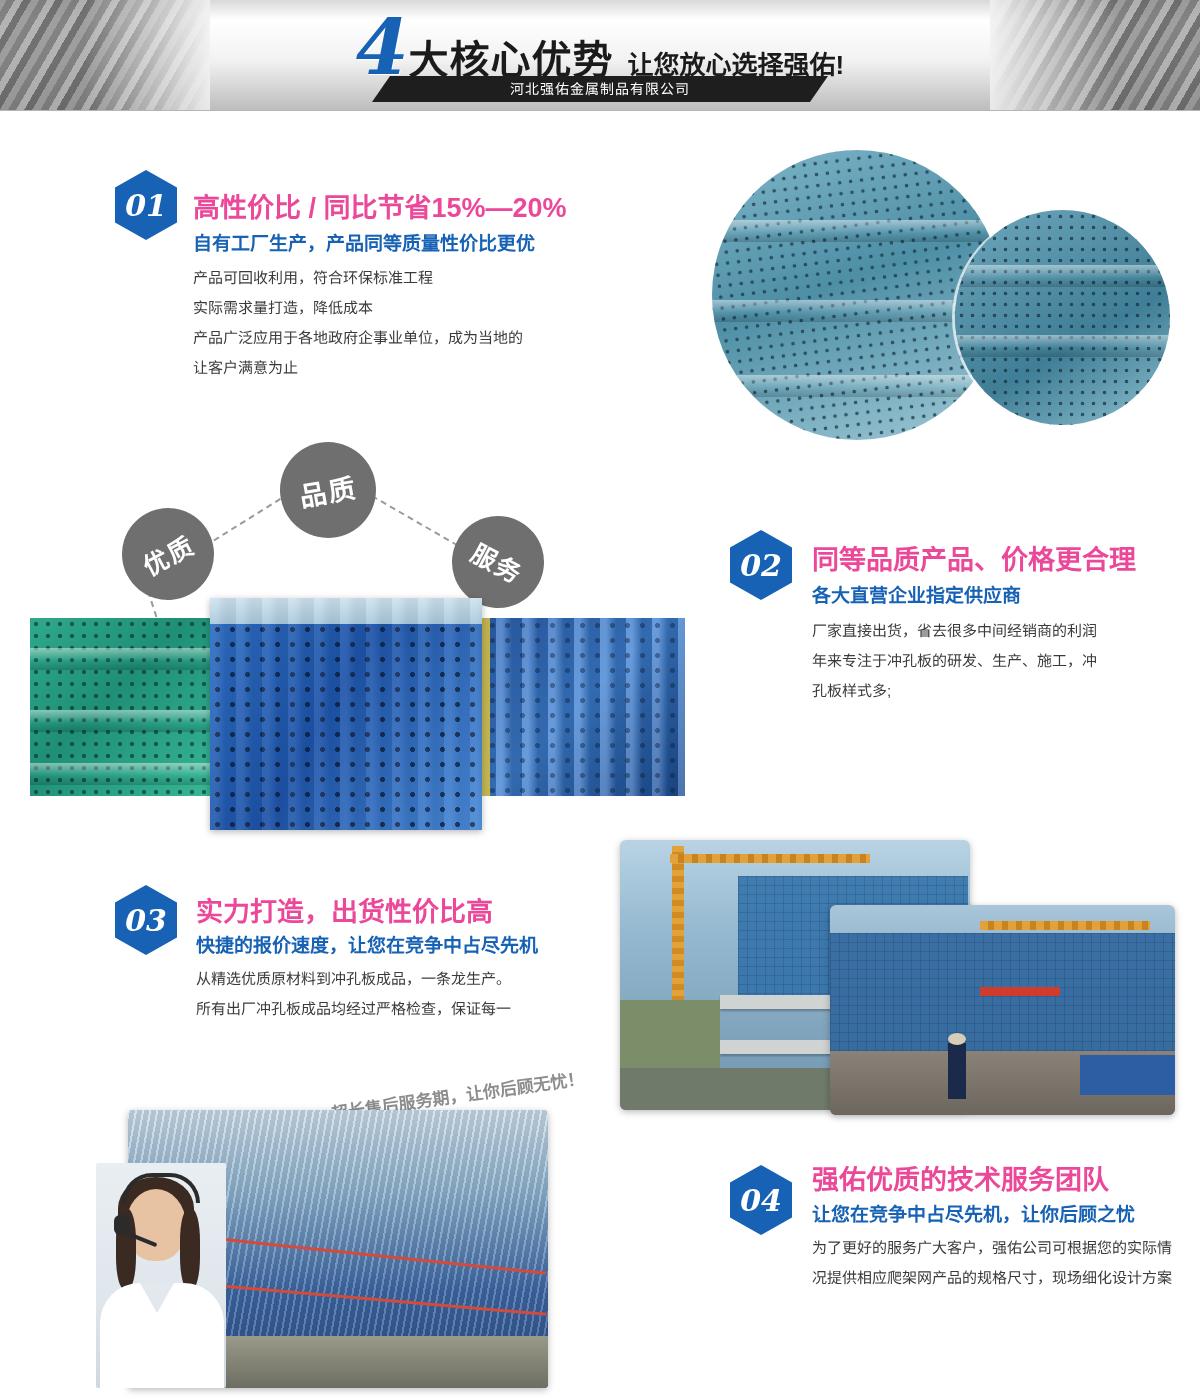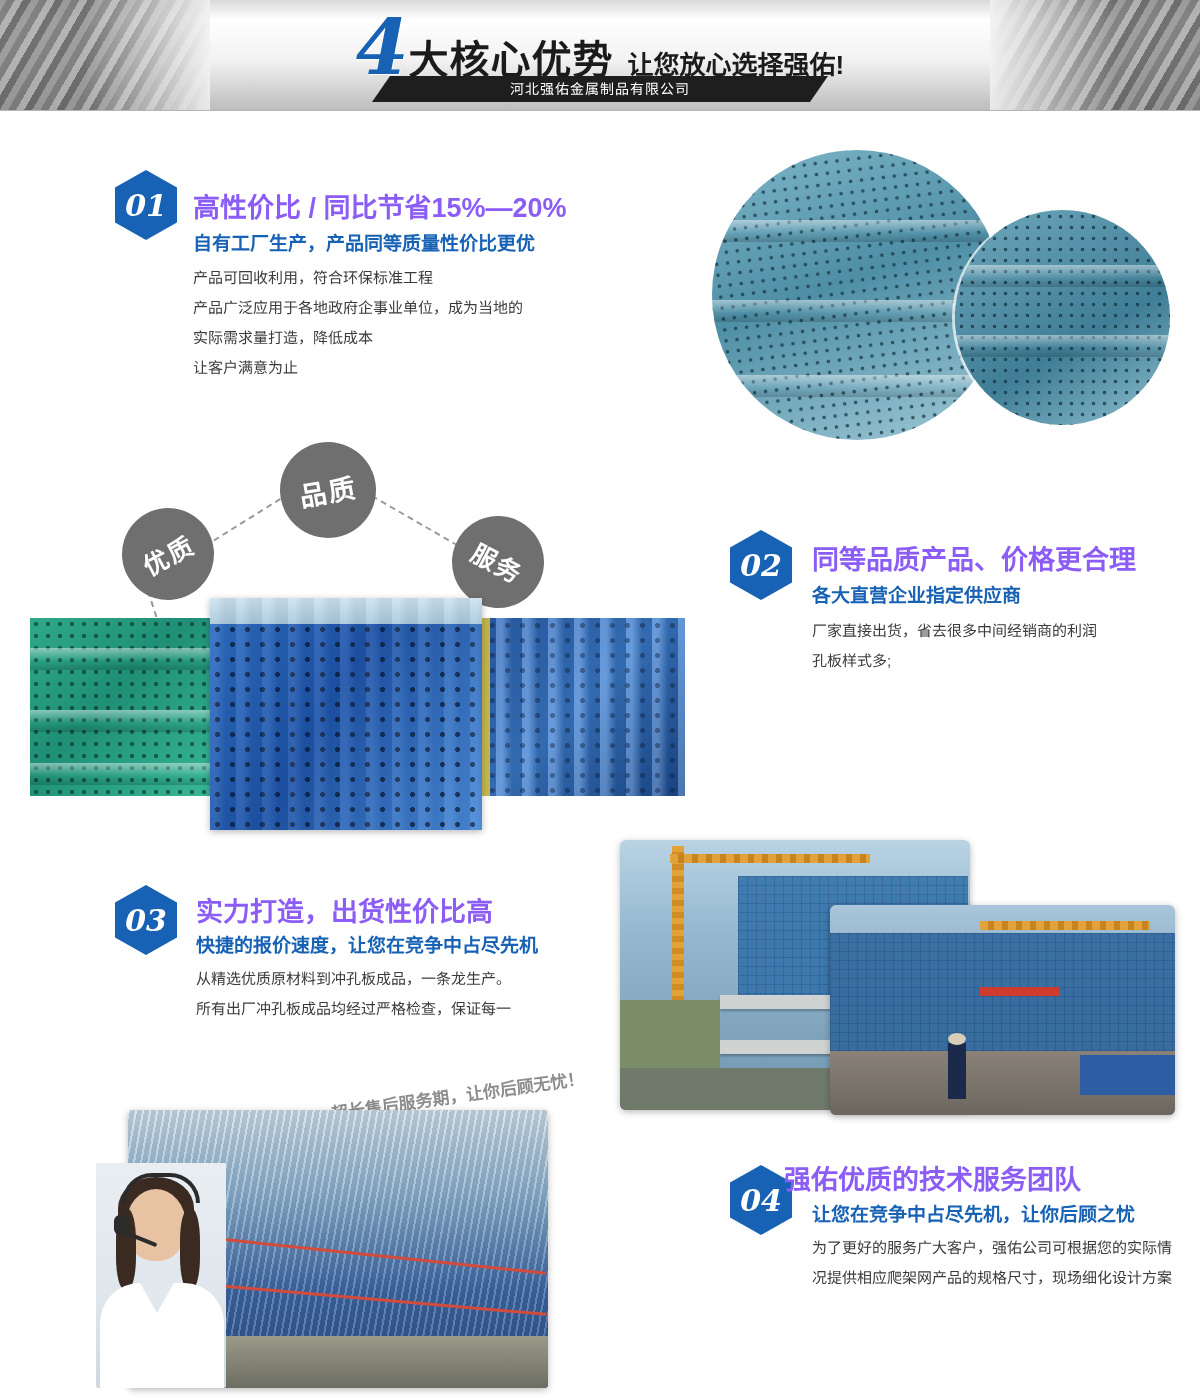"高性价比 / 同比节省15%—20%" .sec-title { color: #8b5cf6 -> #ec4899 }
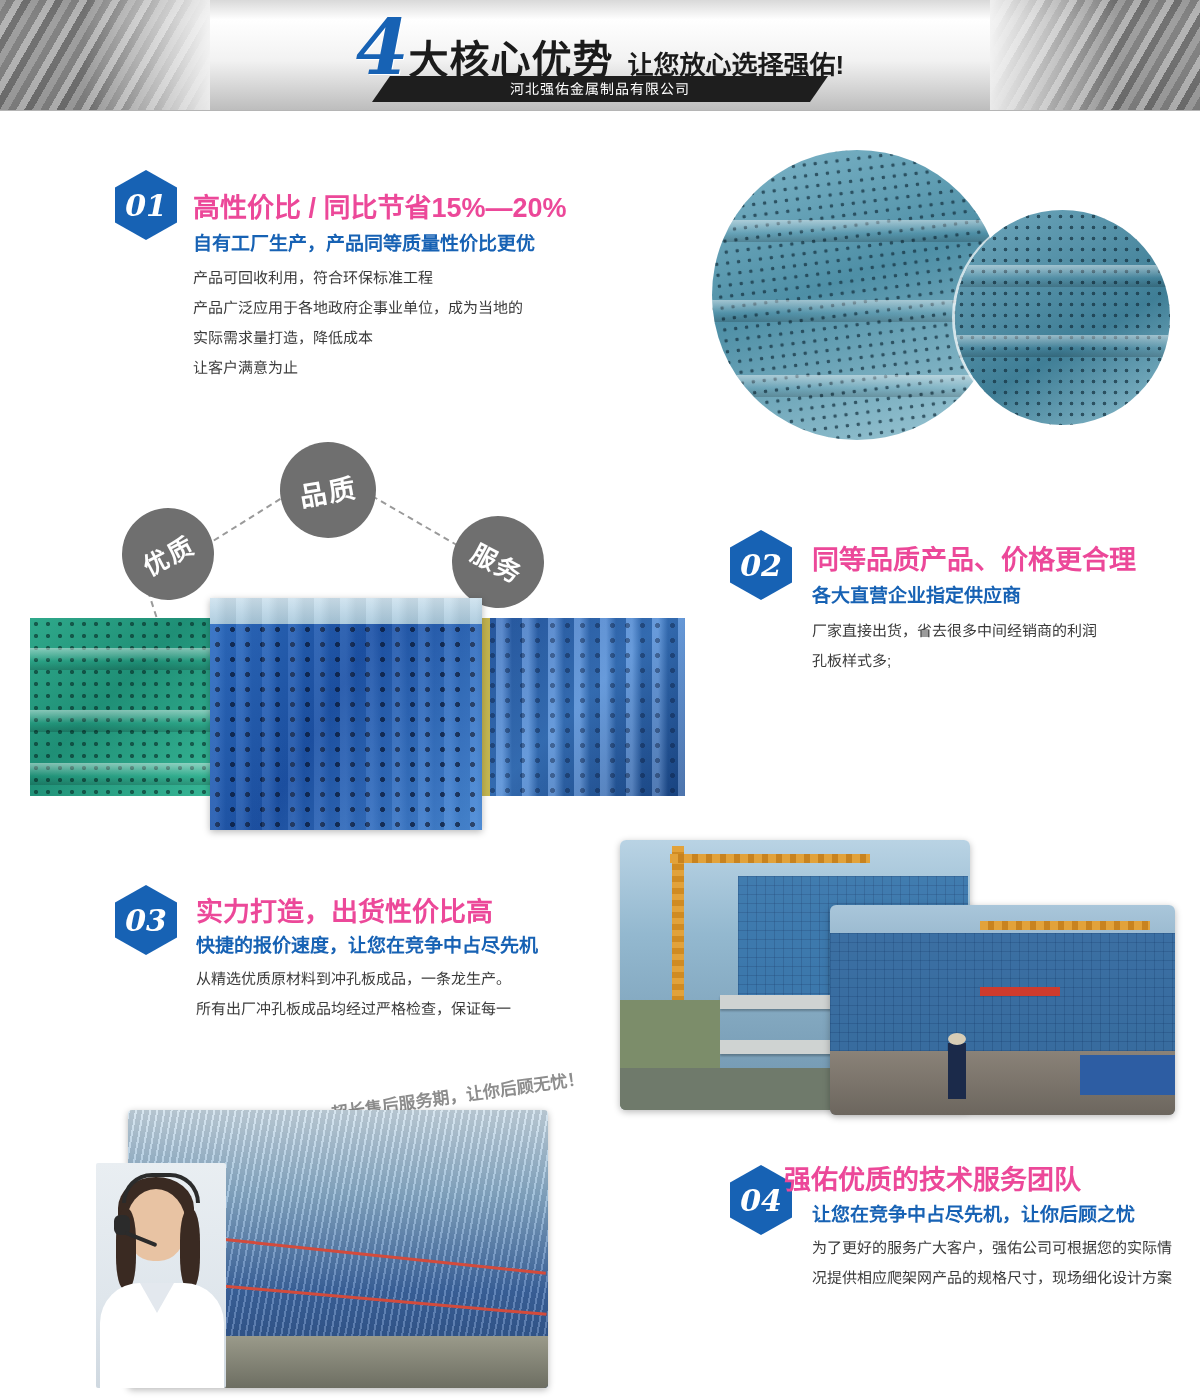"产品广泛应用于各地政府企事业单位，成为当地的" div { order: before "实际需求量打造，降低成本" -> after "实际需求量打造，降低成本" }
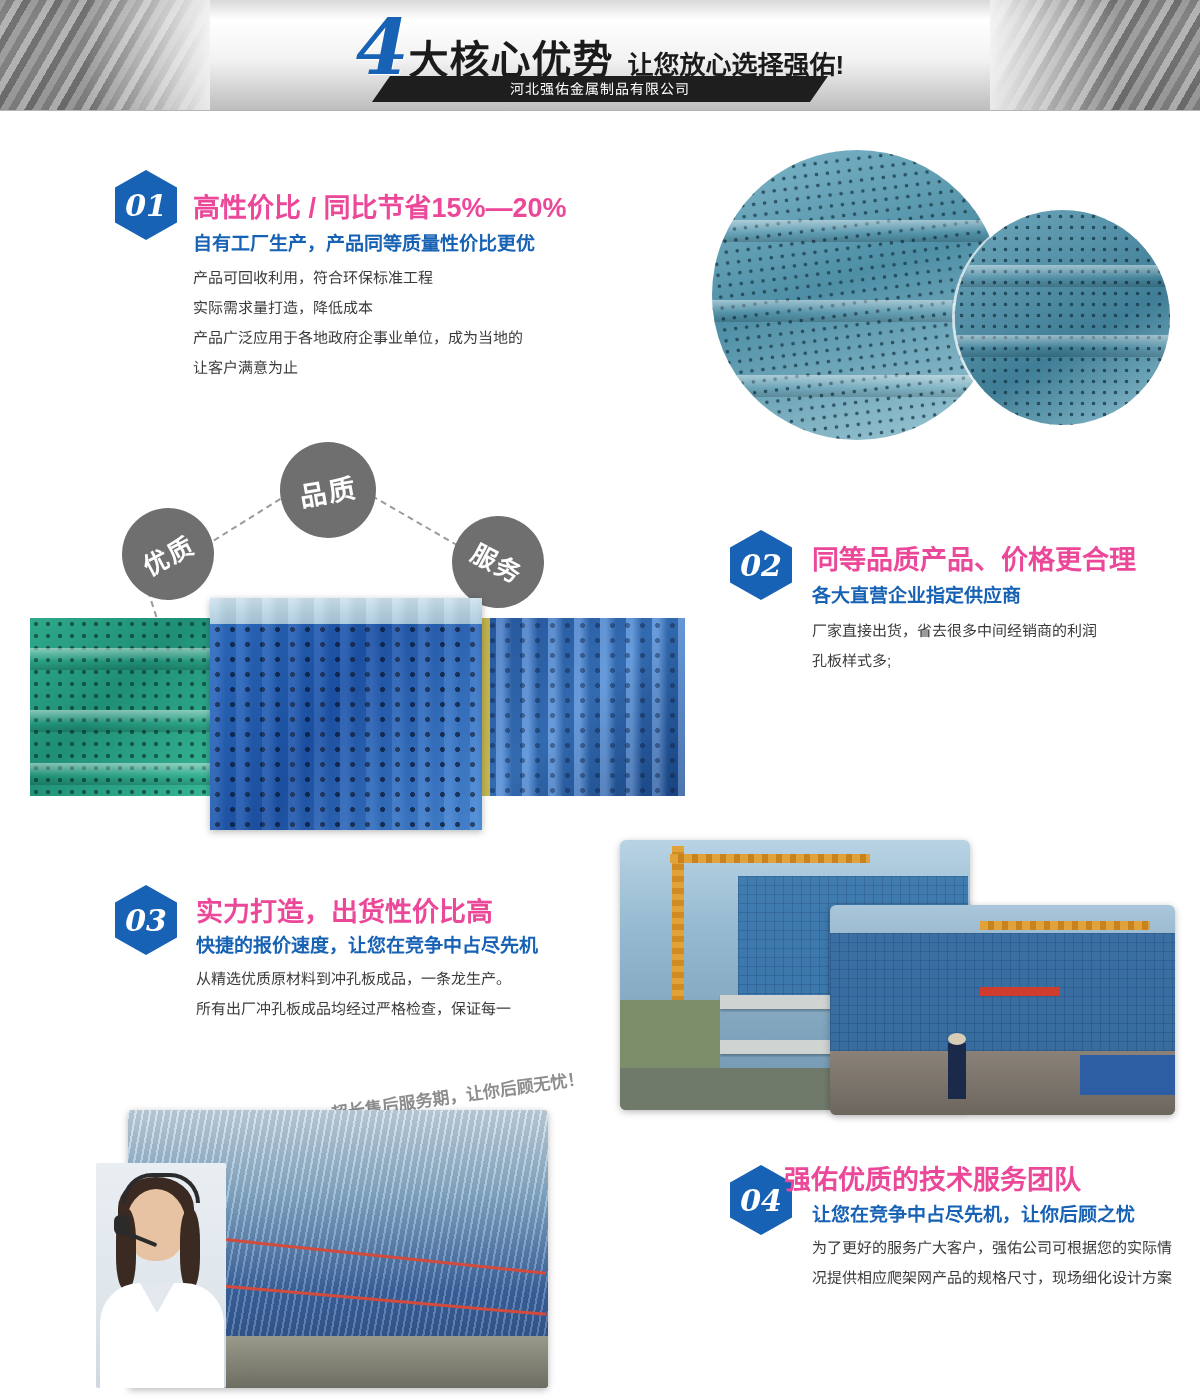"年来专注于冲孔板的研发、生产、施工，冲" div { html: none -> <div>年来专注于冲孔板的研发、生产、施工，冲</div> }
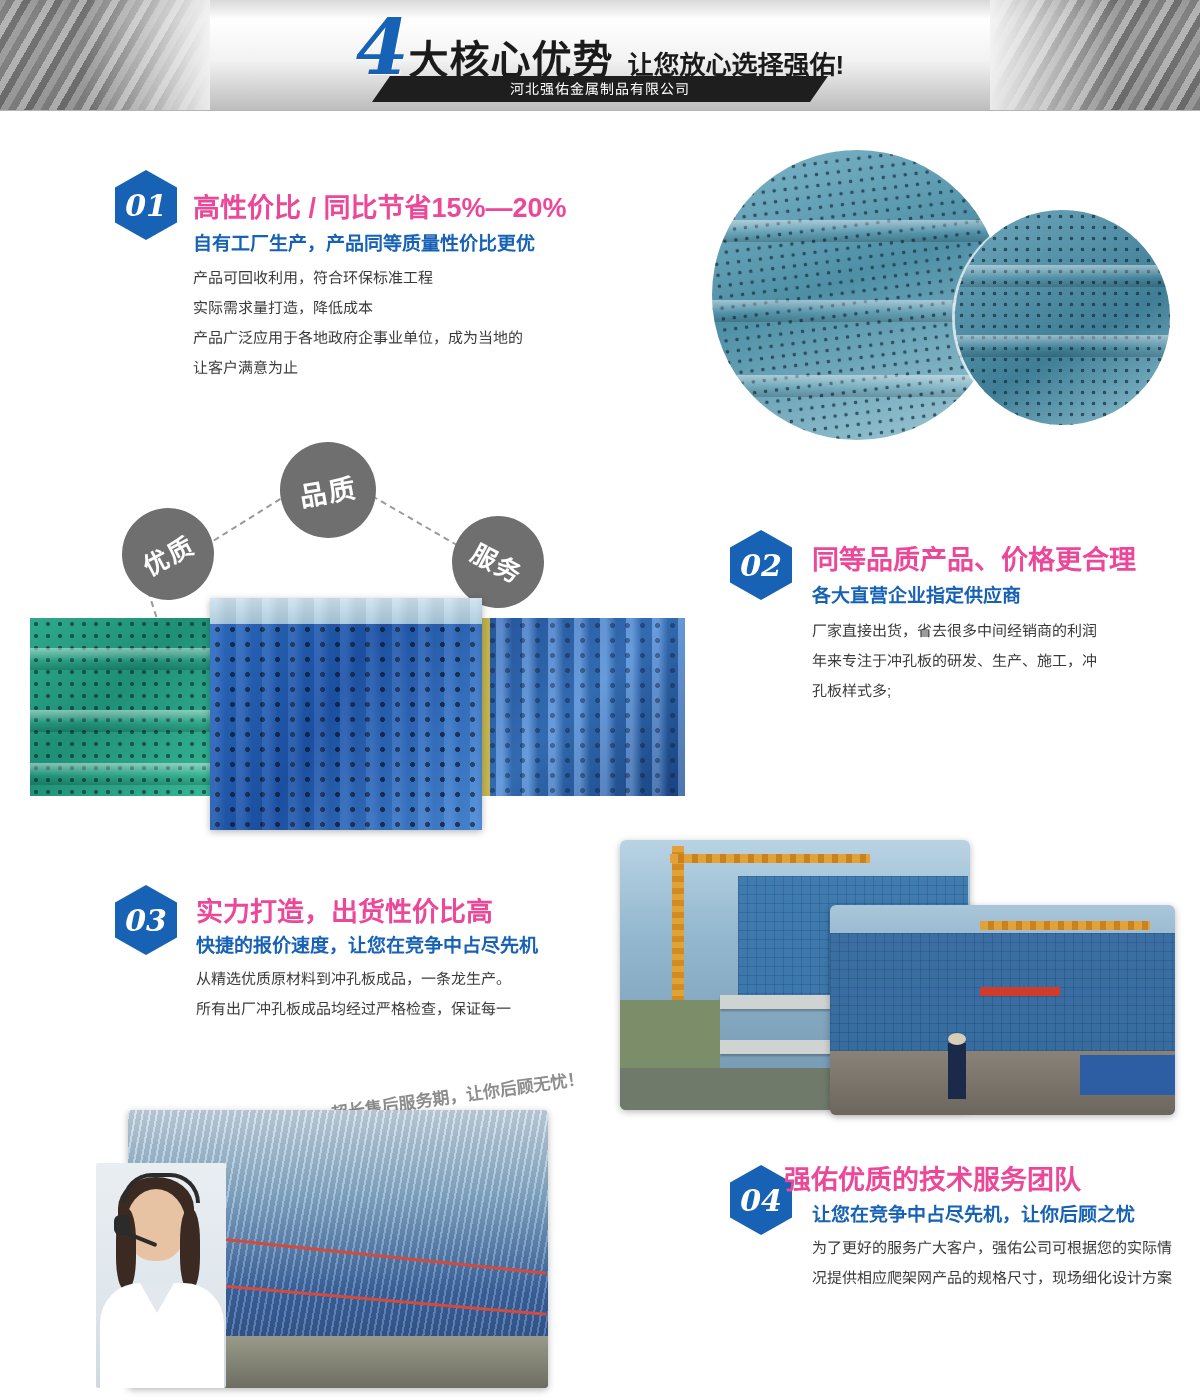"强佑优质的技术服务团队" div.sec-title { left: 784px -> 812px }
